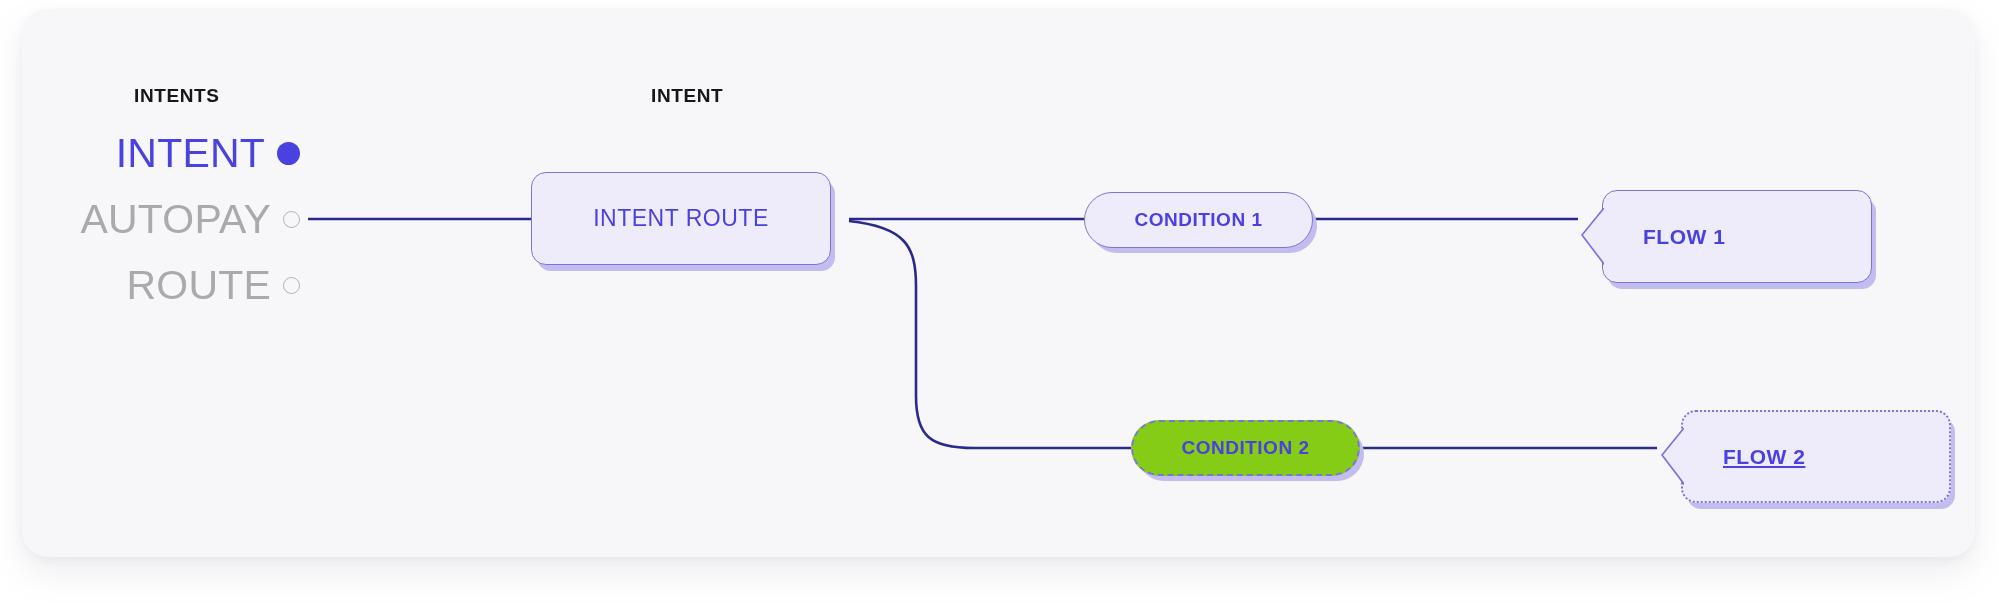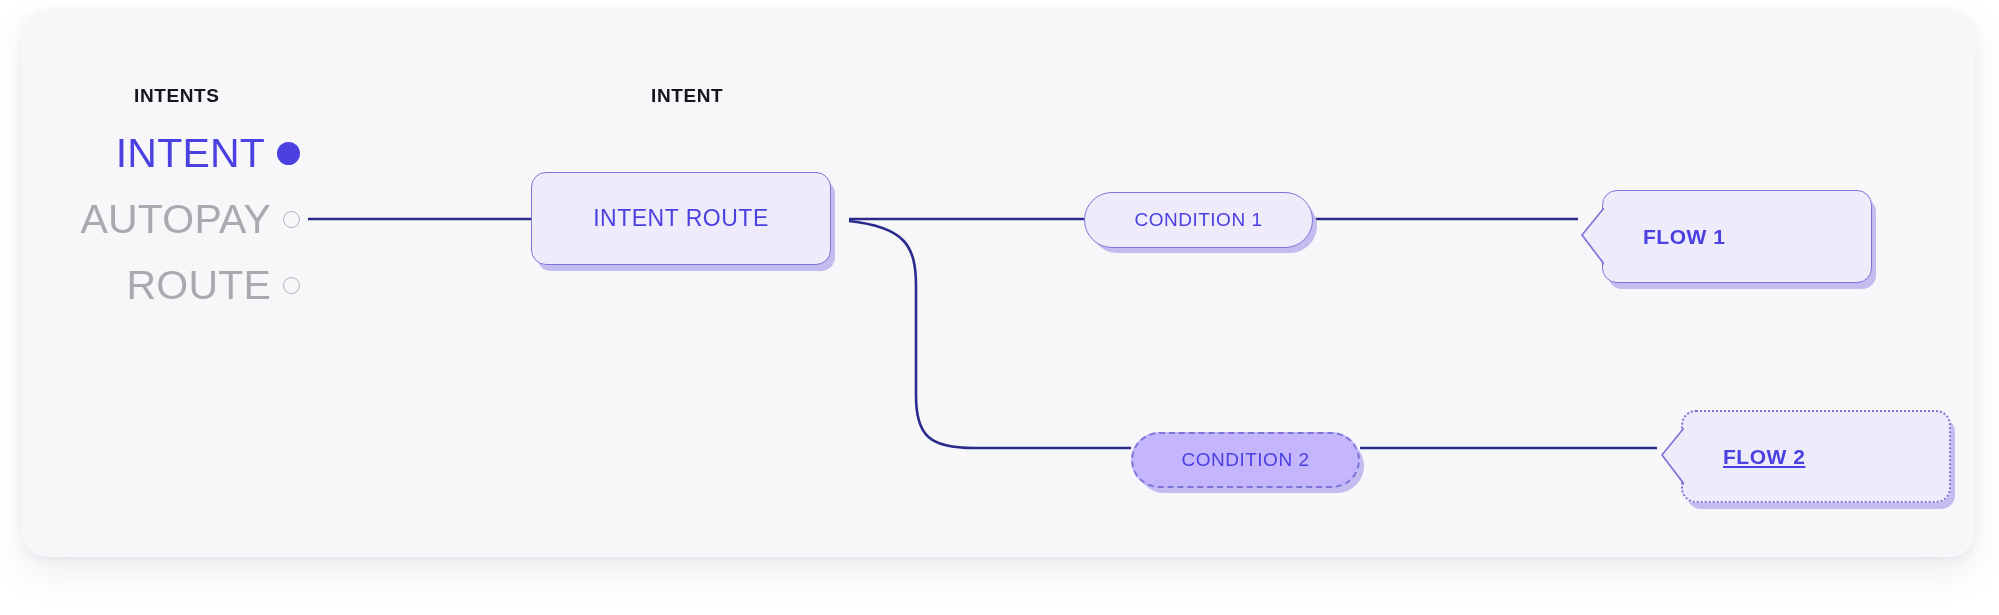"CONDITION 1" .pill { font-weight: 400 -> 700 }
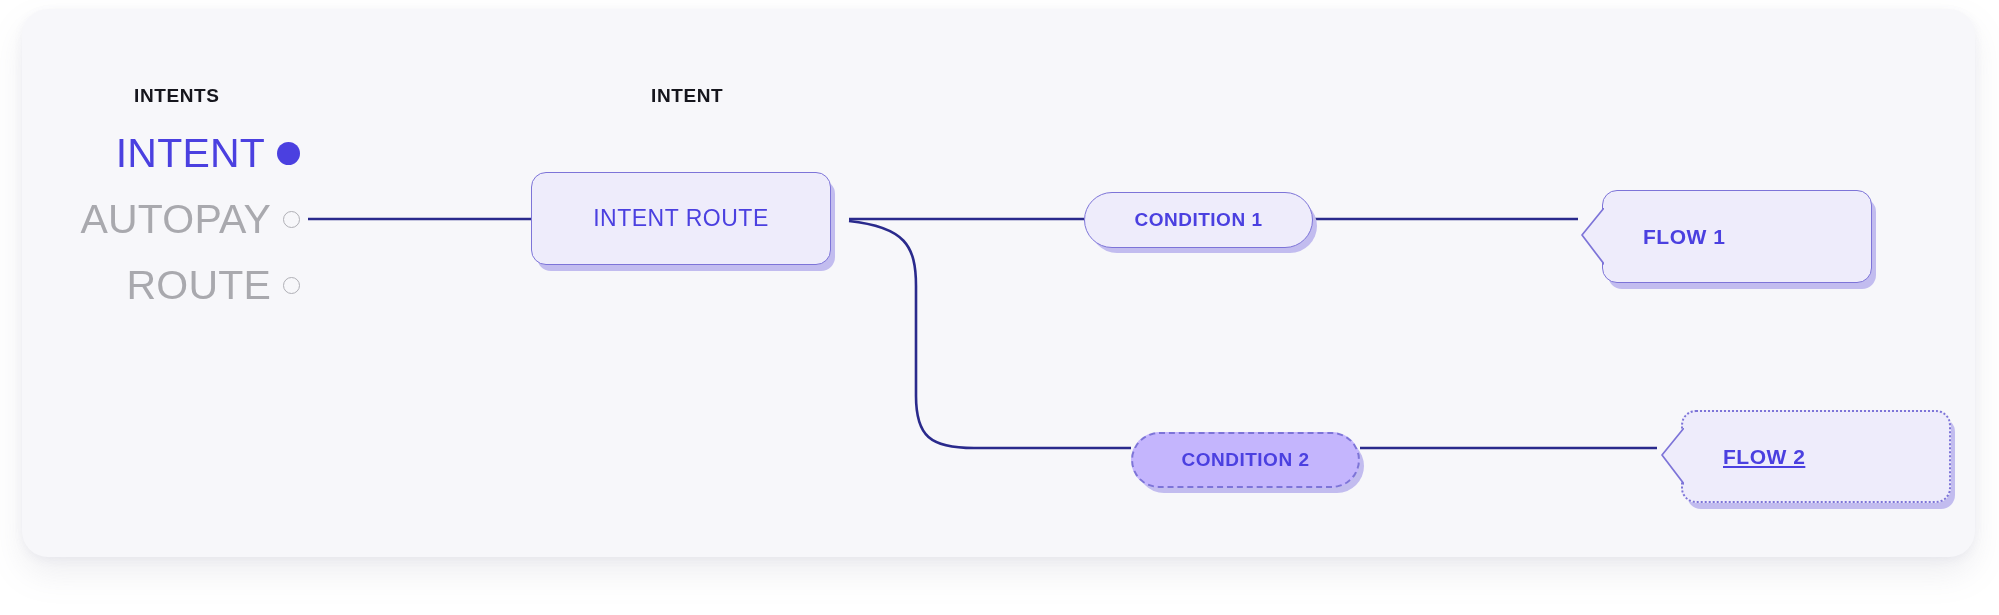"CONDITION 2" #node-condition-2 { background: #c4b5fd -> #84cc16; top: 432px -> 420px }
